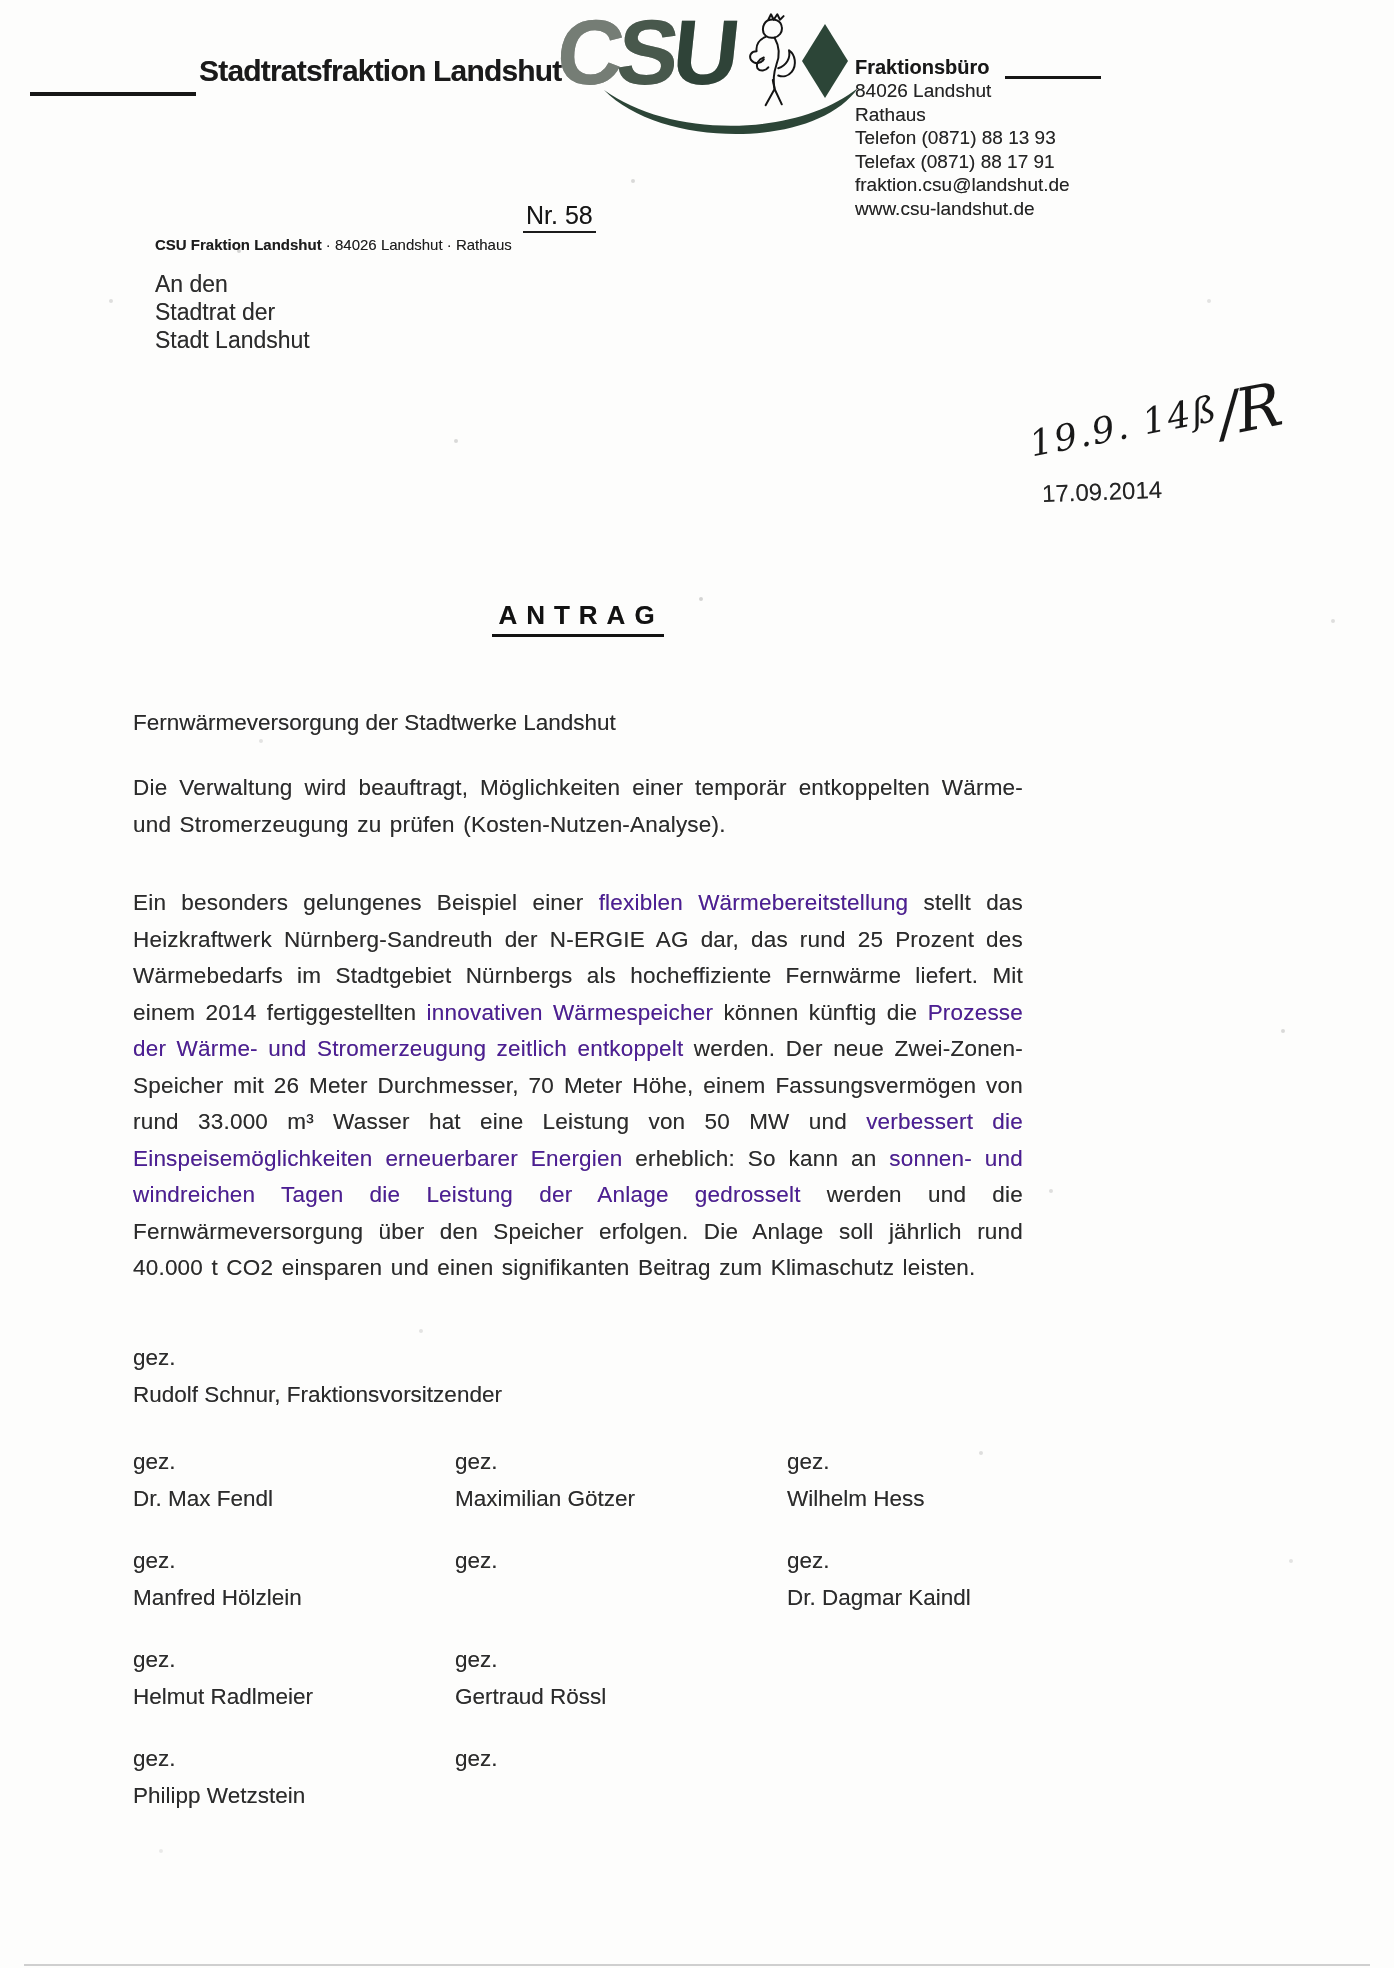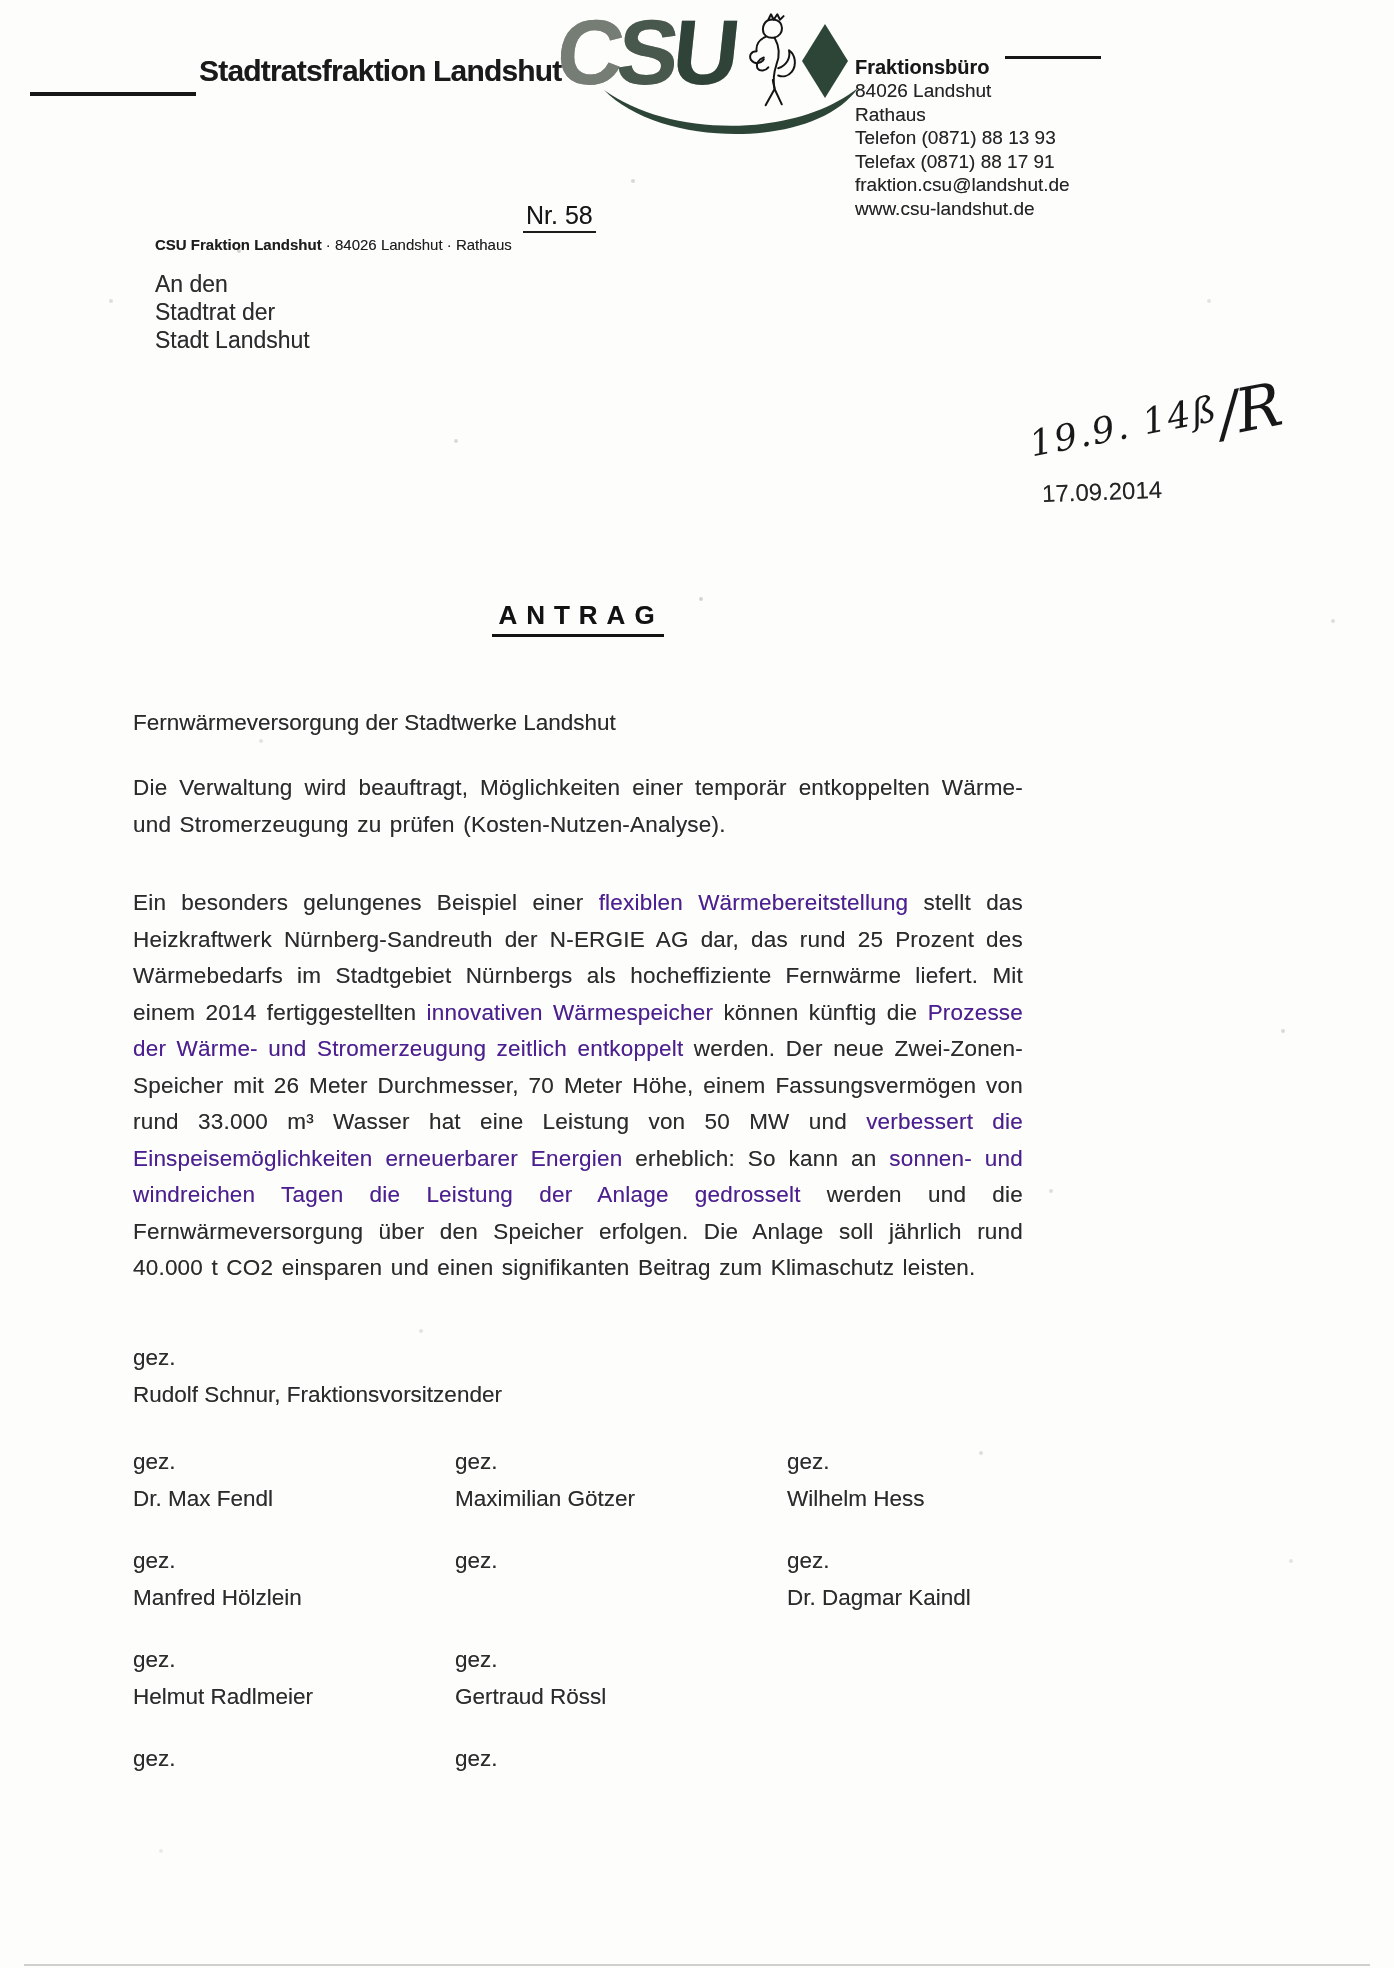"Fraktionsbüro" .office-head { align-items: flex-start -> flex-end }
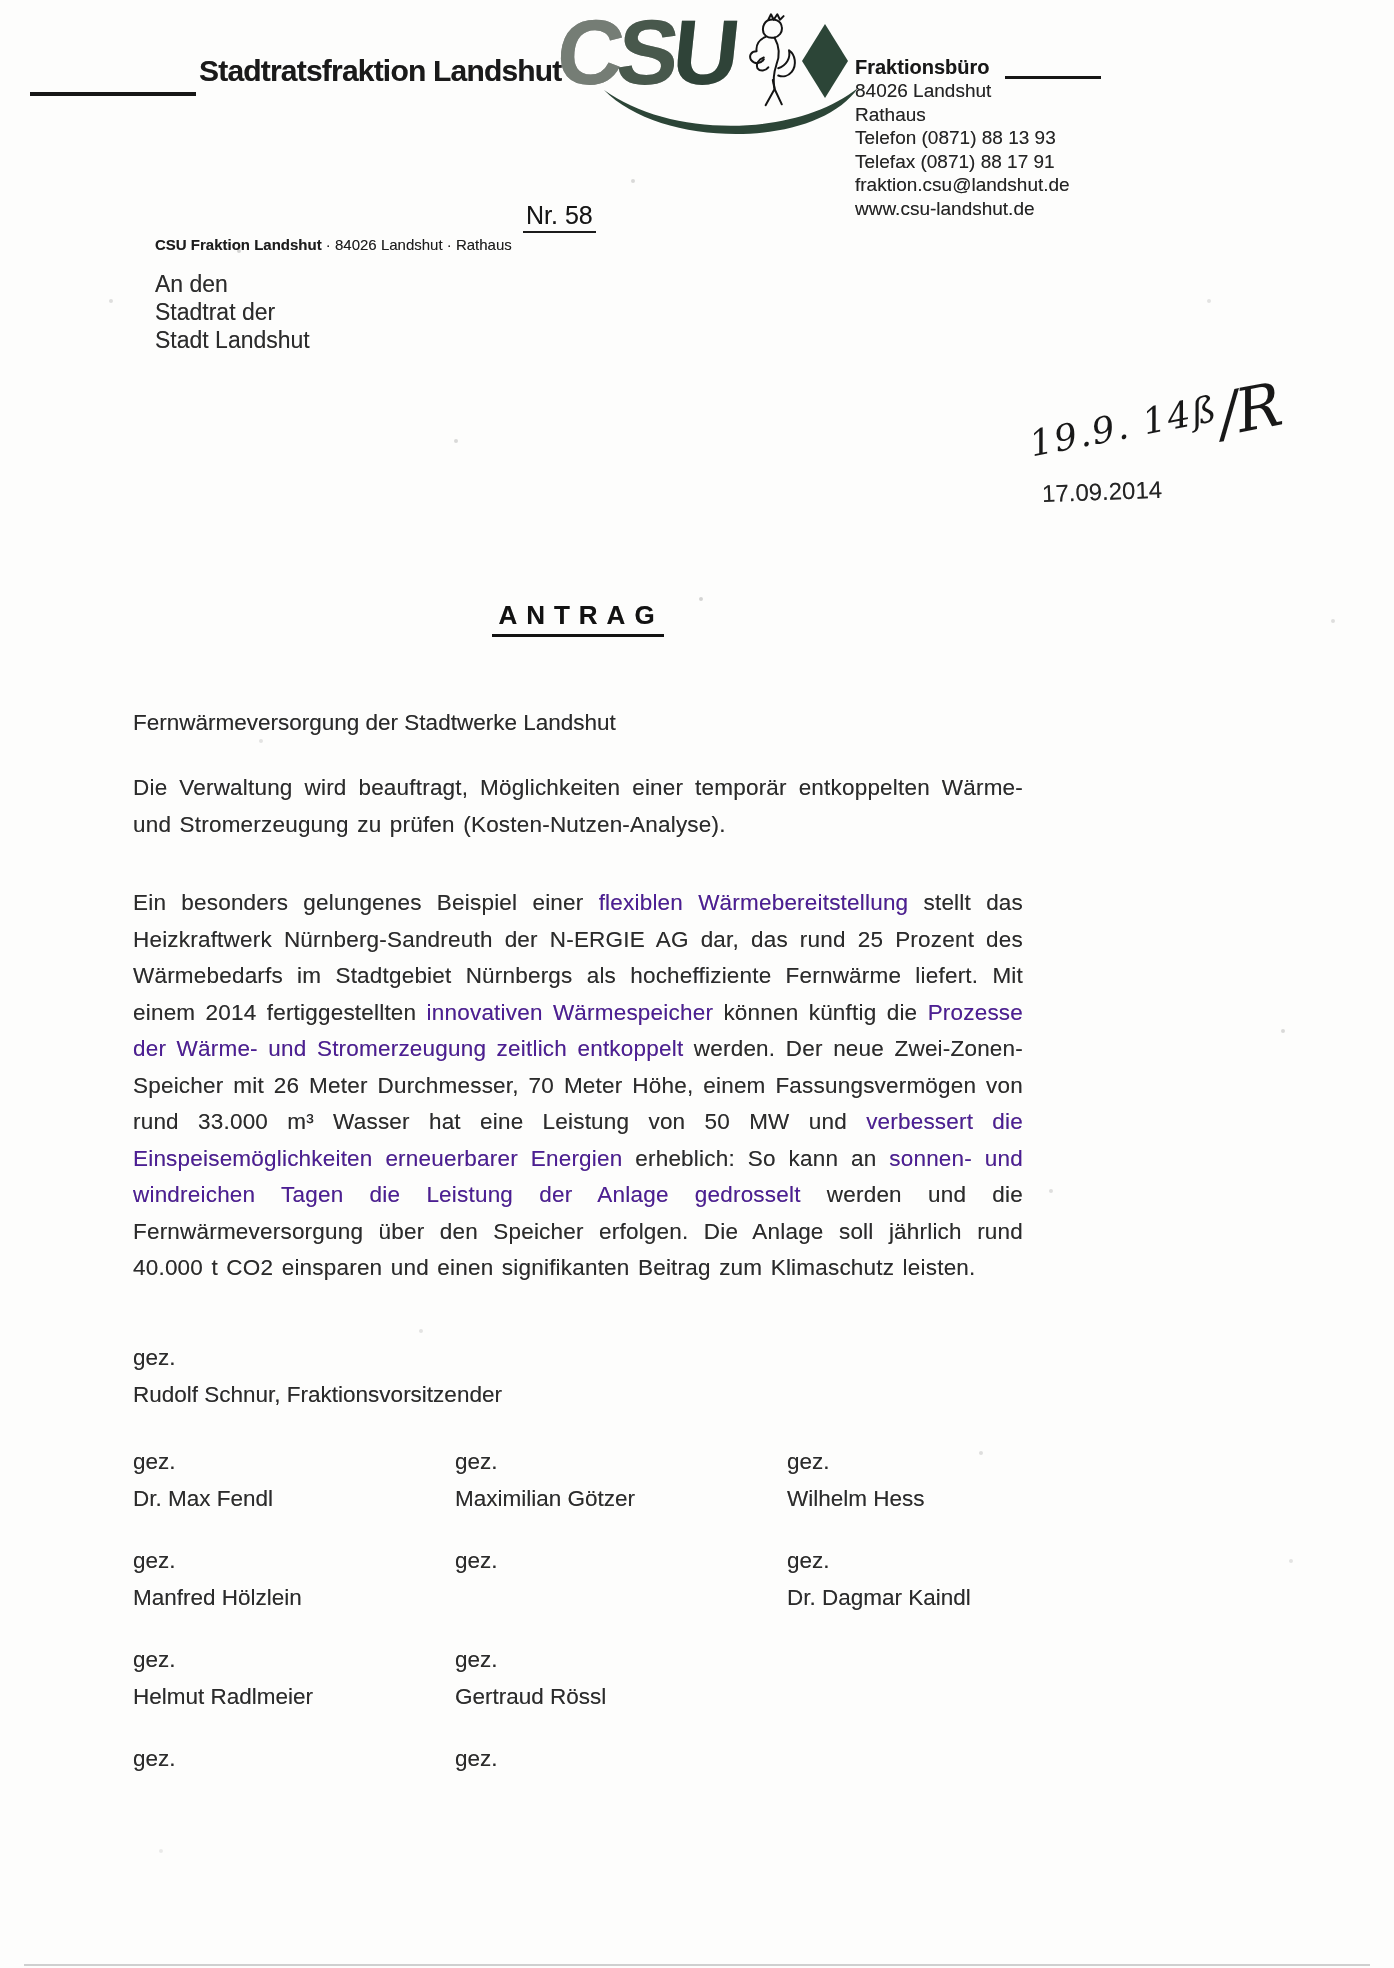"Philipp Wetzstein" div { html: none -> <div>Philipp Wetzstein</div> }
